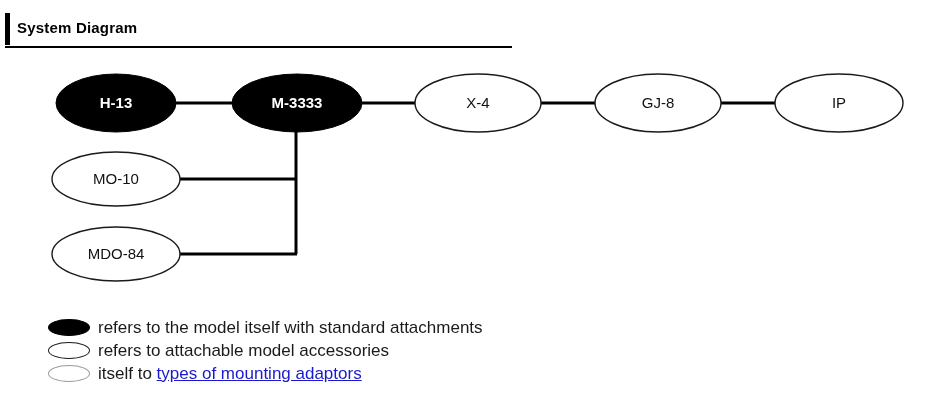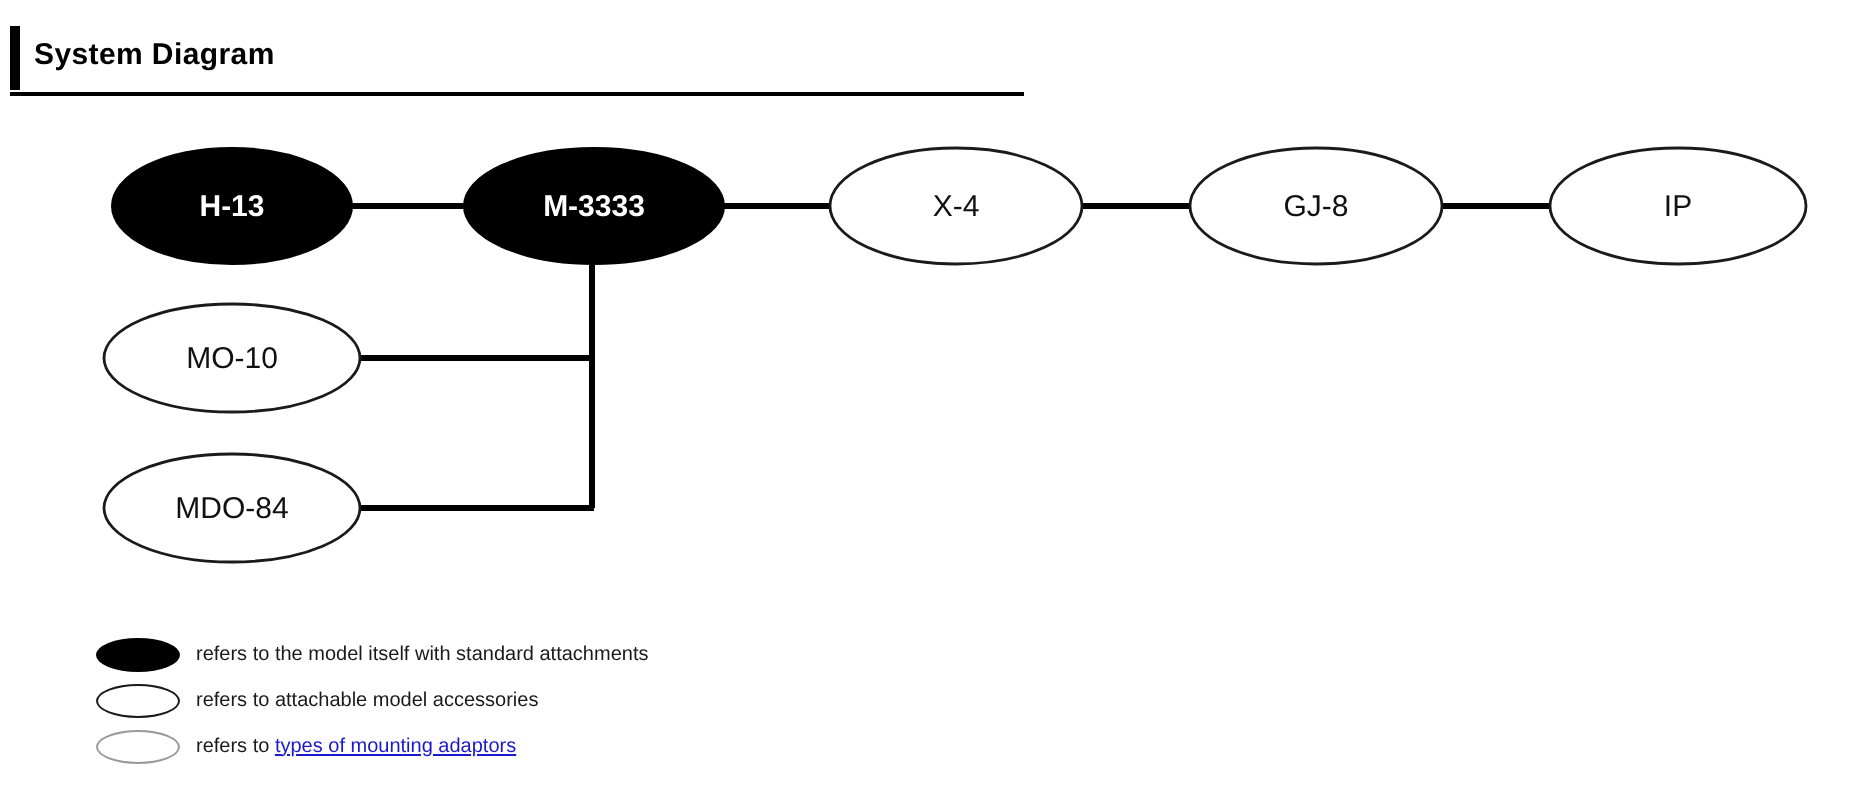"refers to the model itself" .legend-text { font-size: 10px -> 17px }
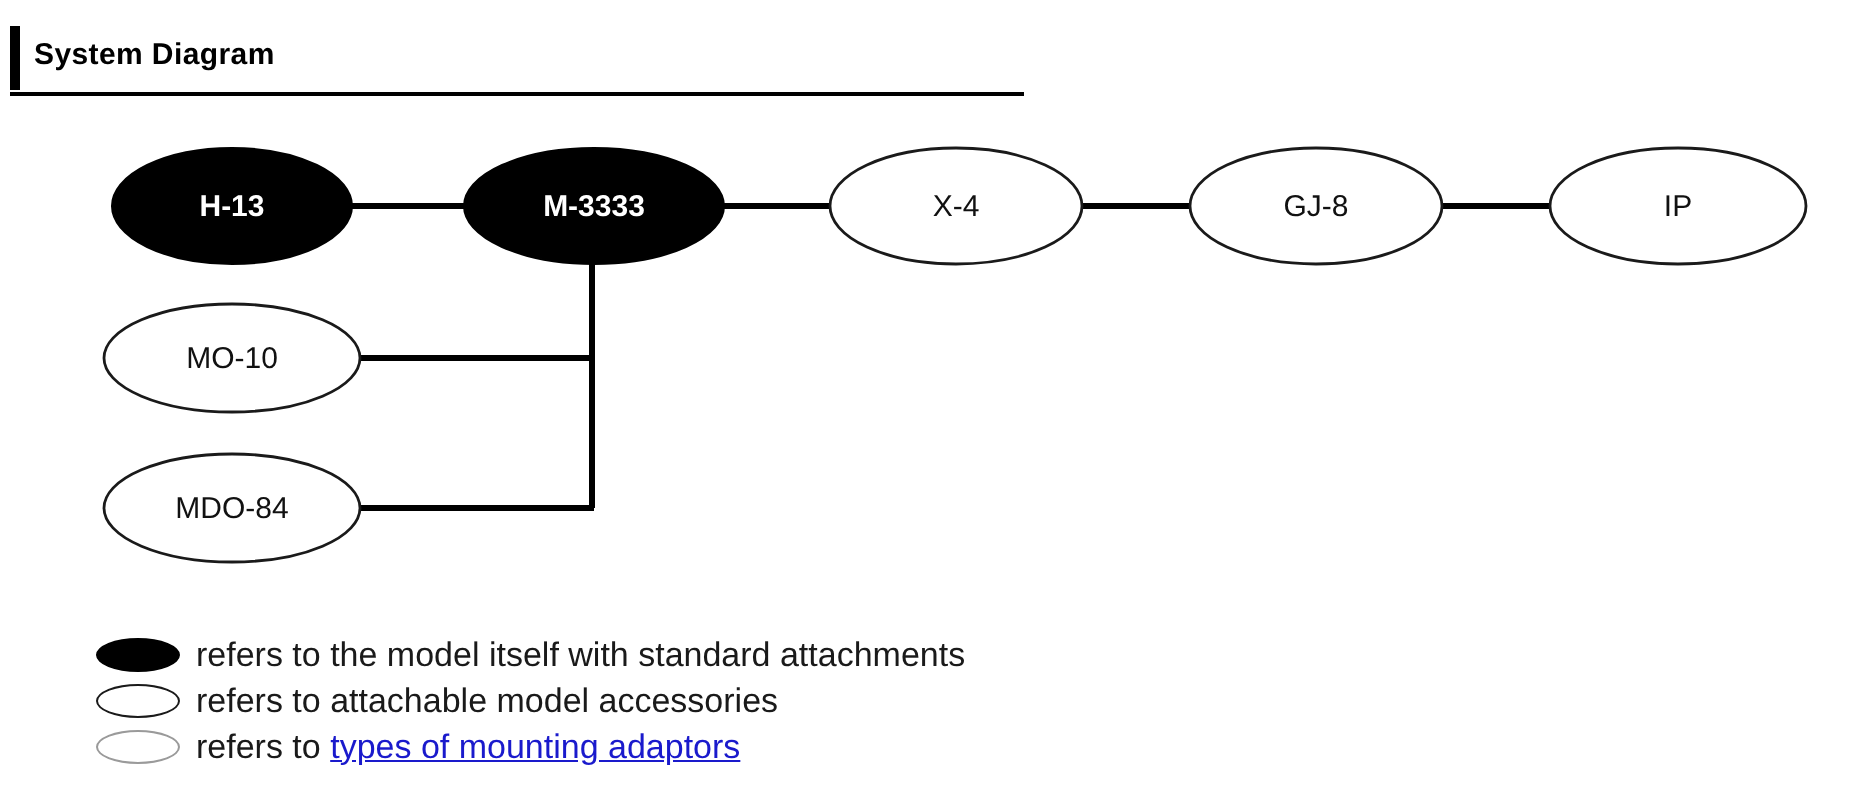"refers to" span { text: refers -> itself }
